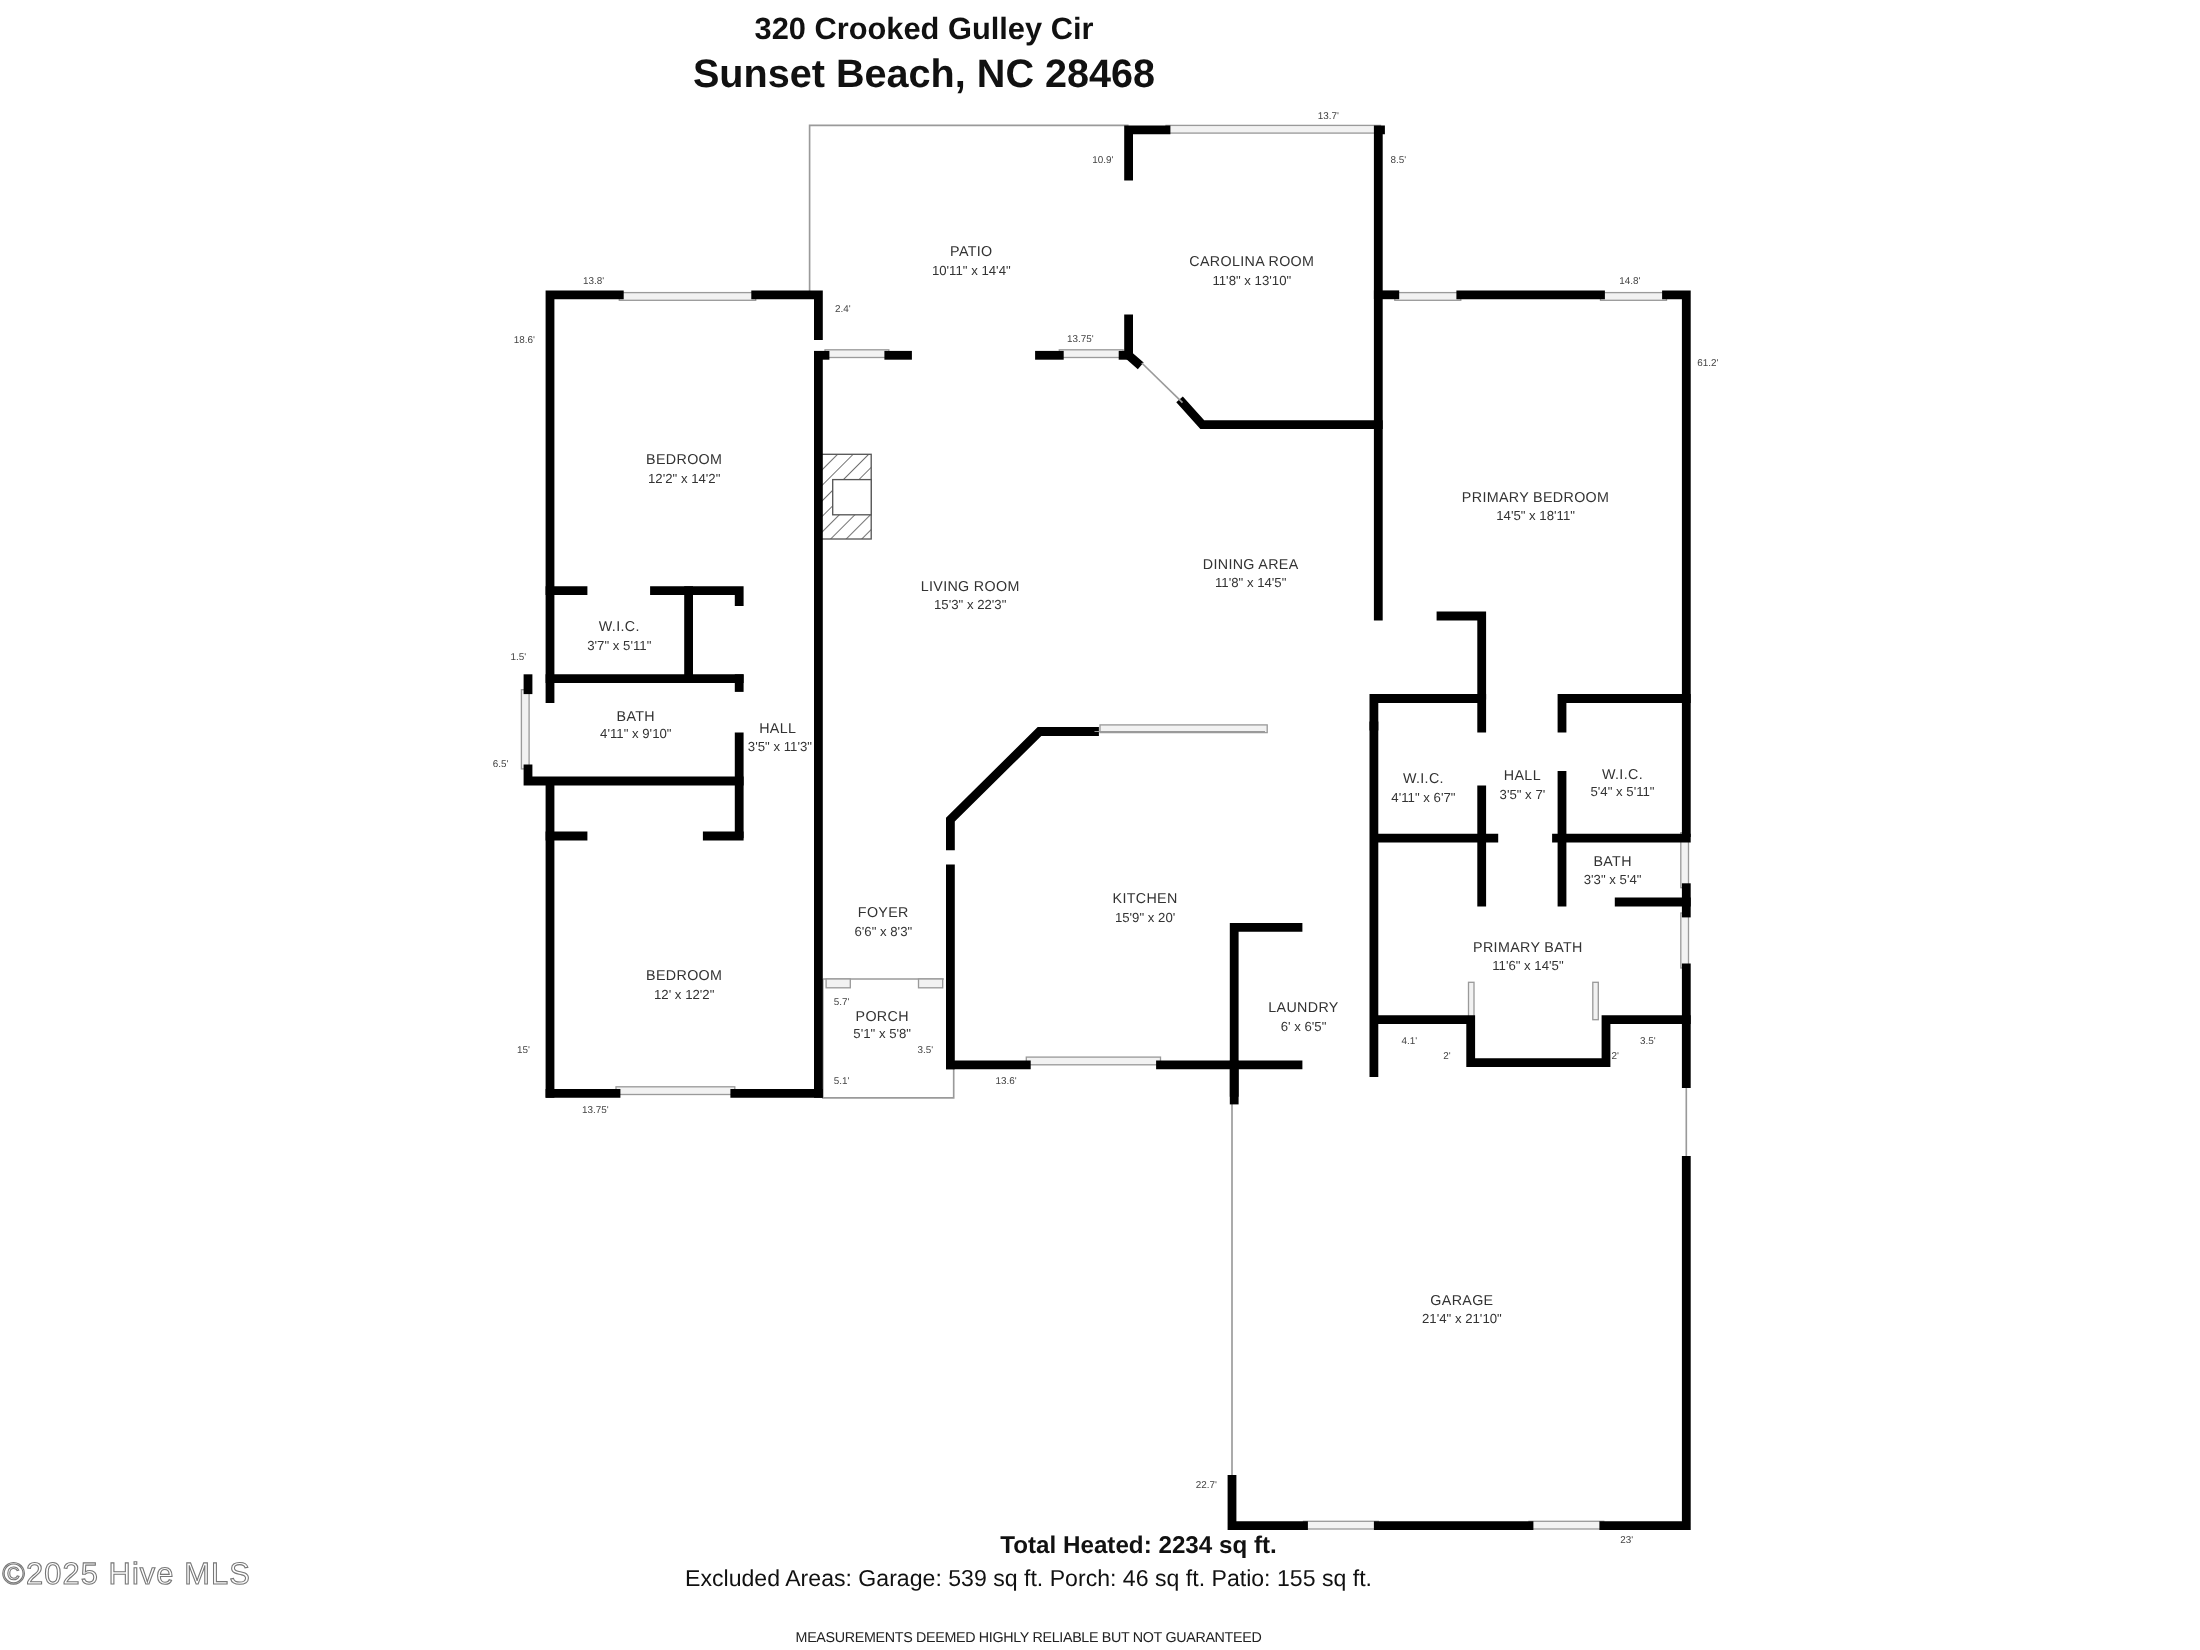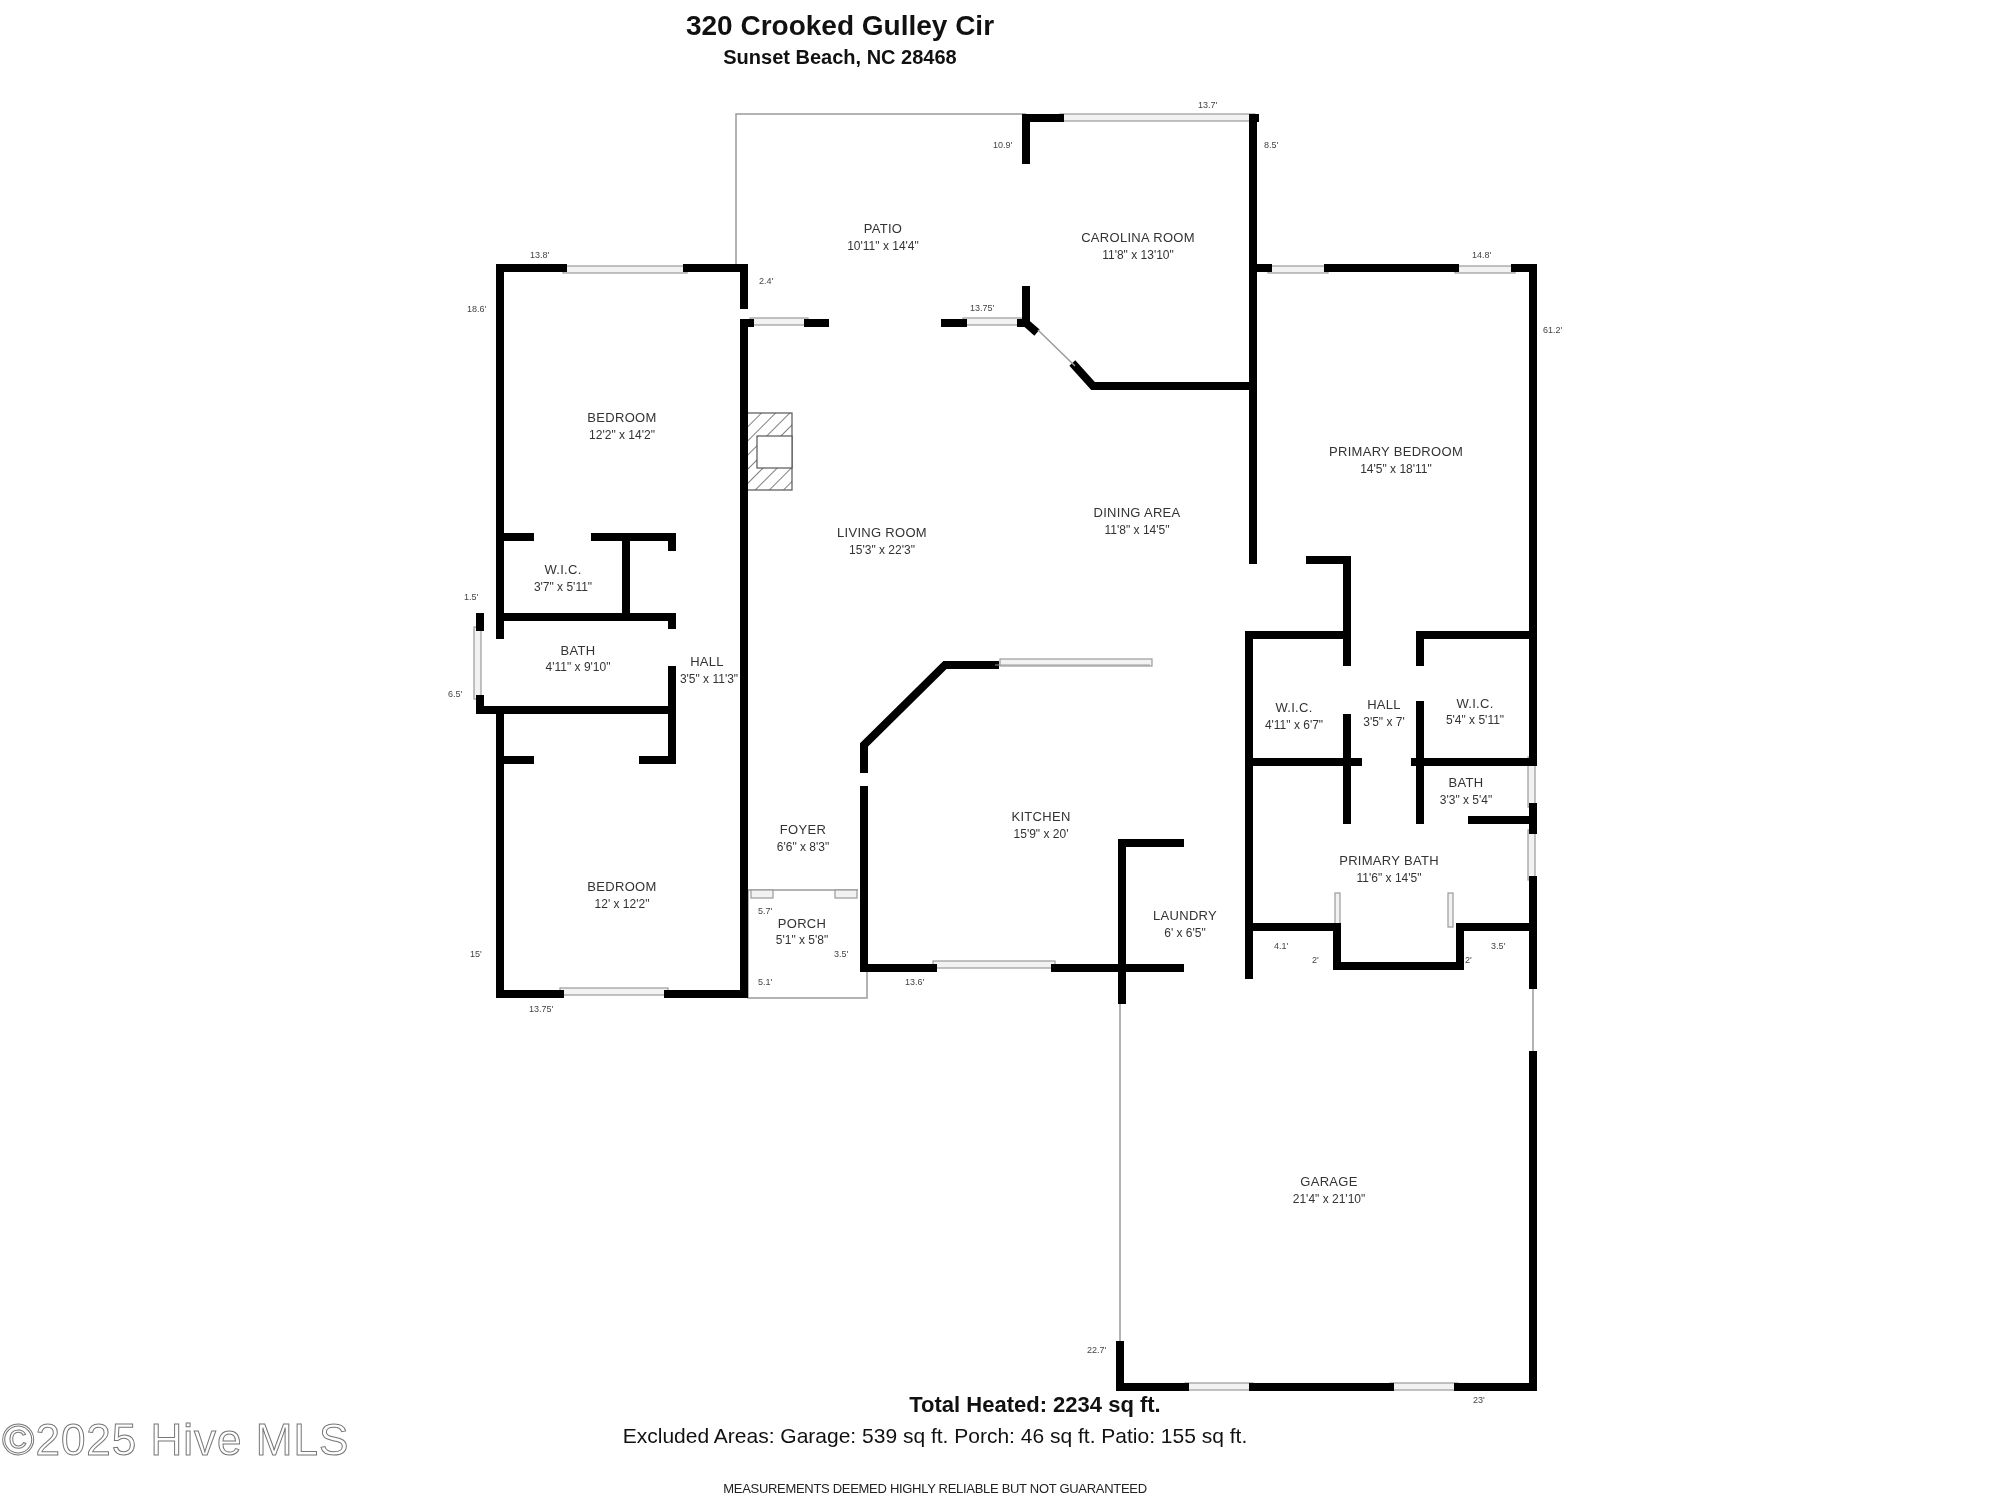"Sunset Beach, NC 28468" .t2 { font-size: 20px -> 36px }
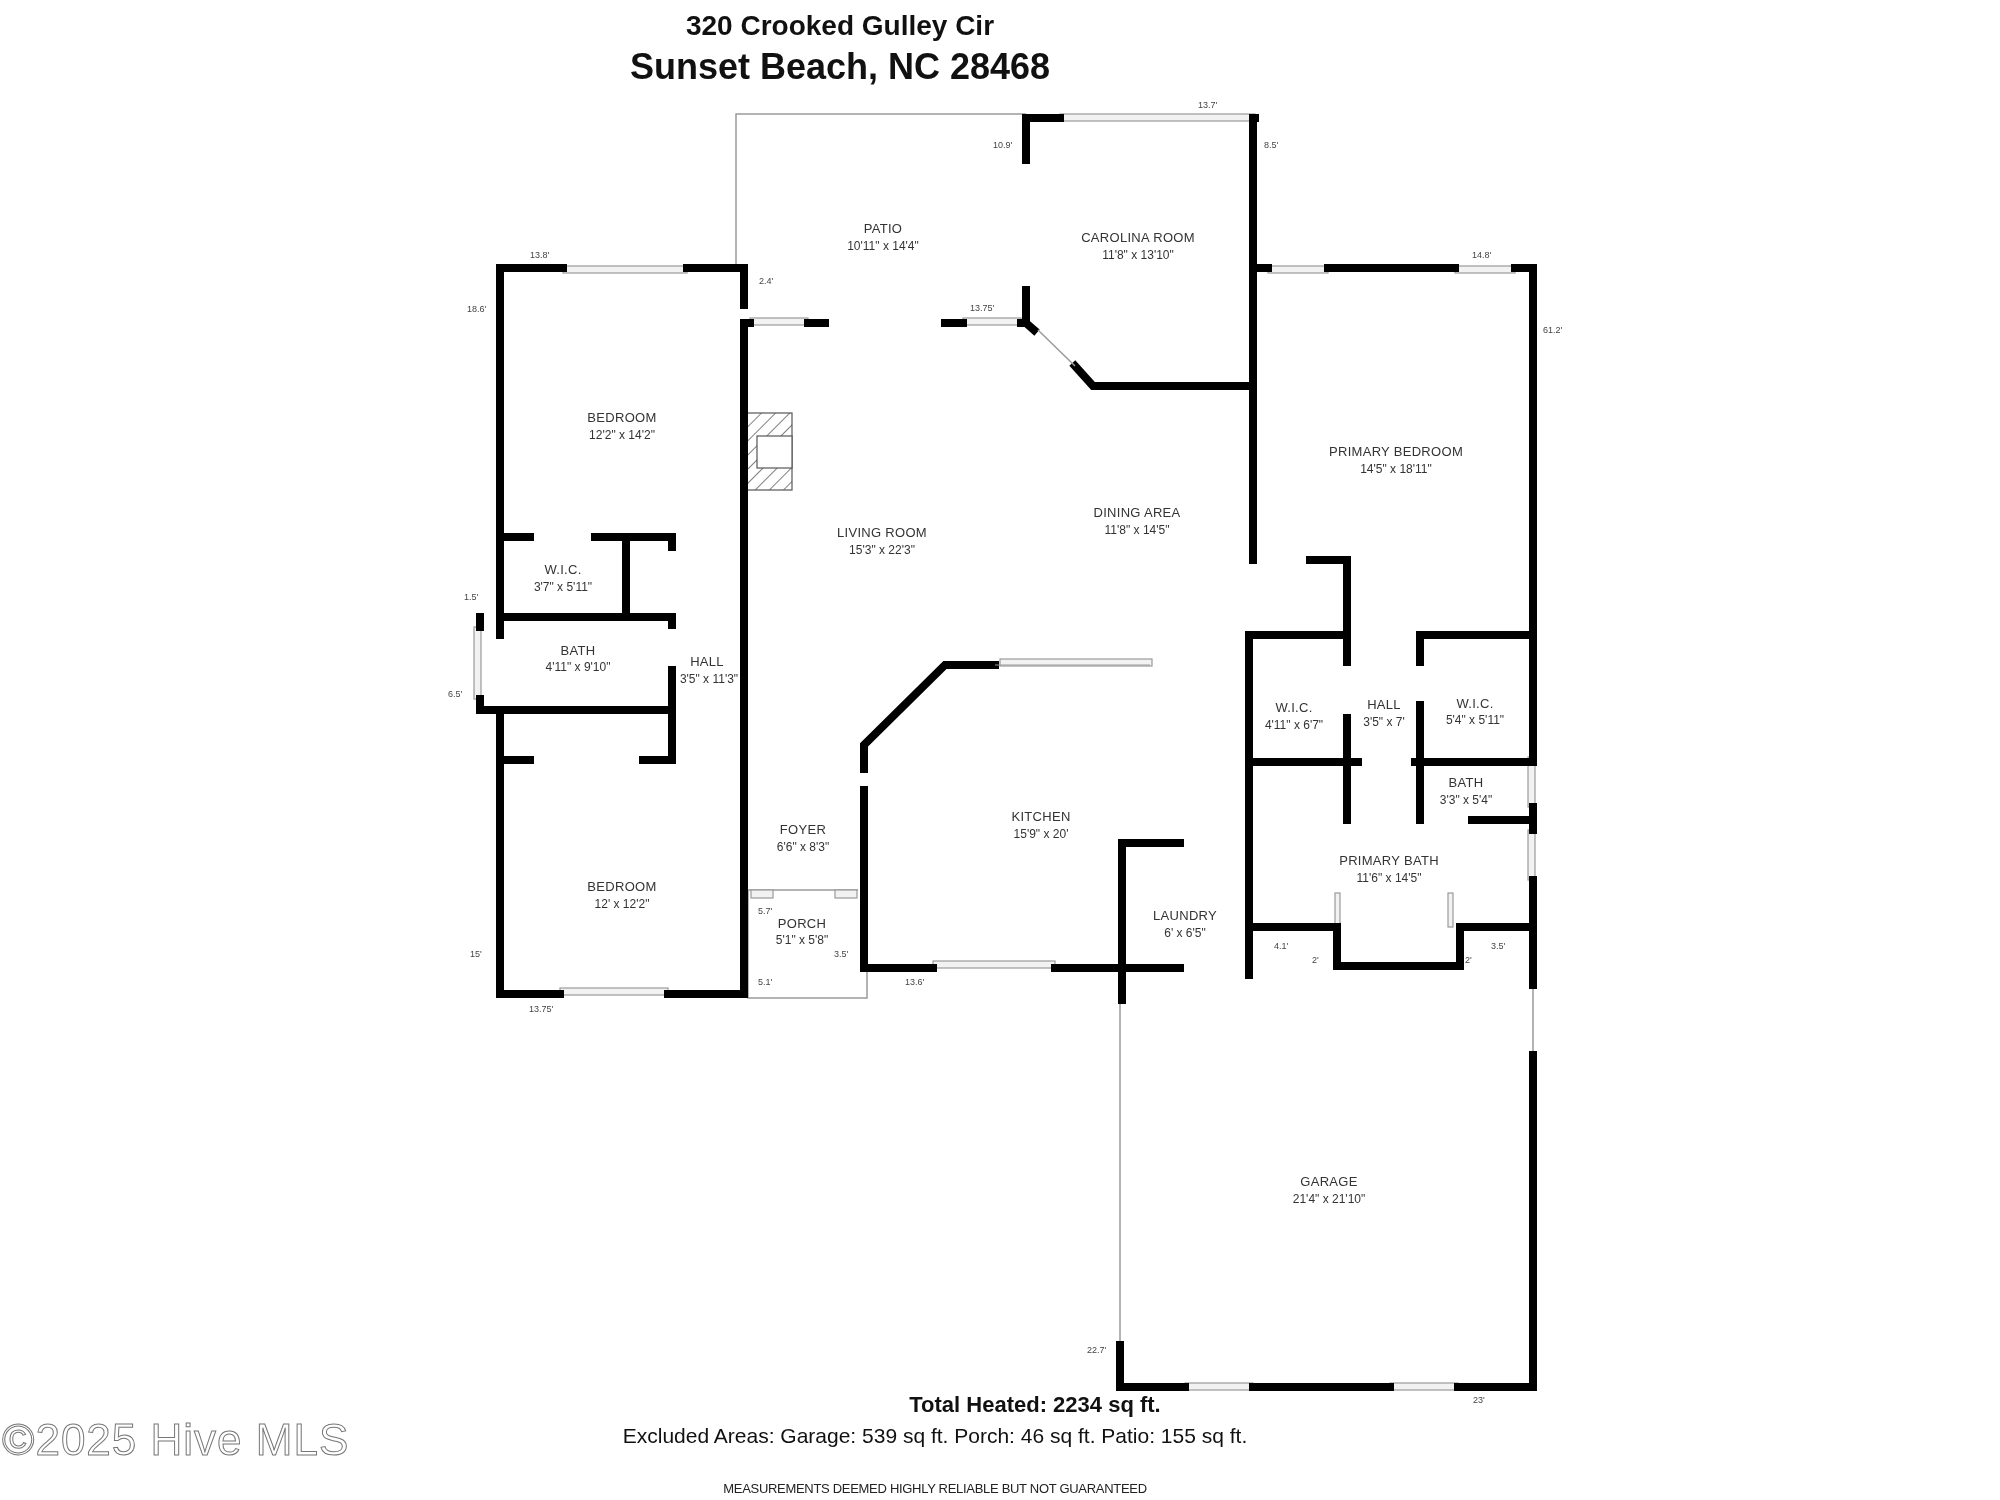"©2025 Hive MLS" .watermark { font-size: 44px -> 28px }
